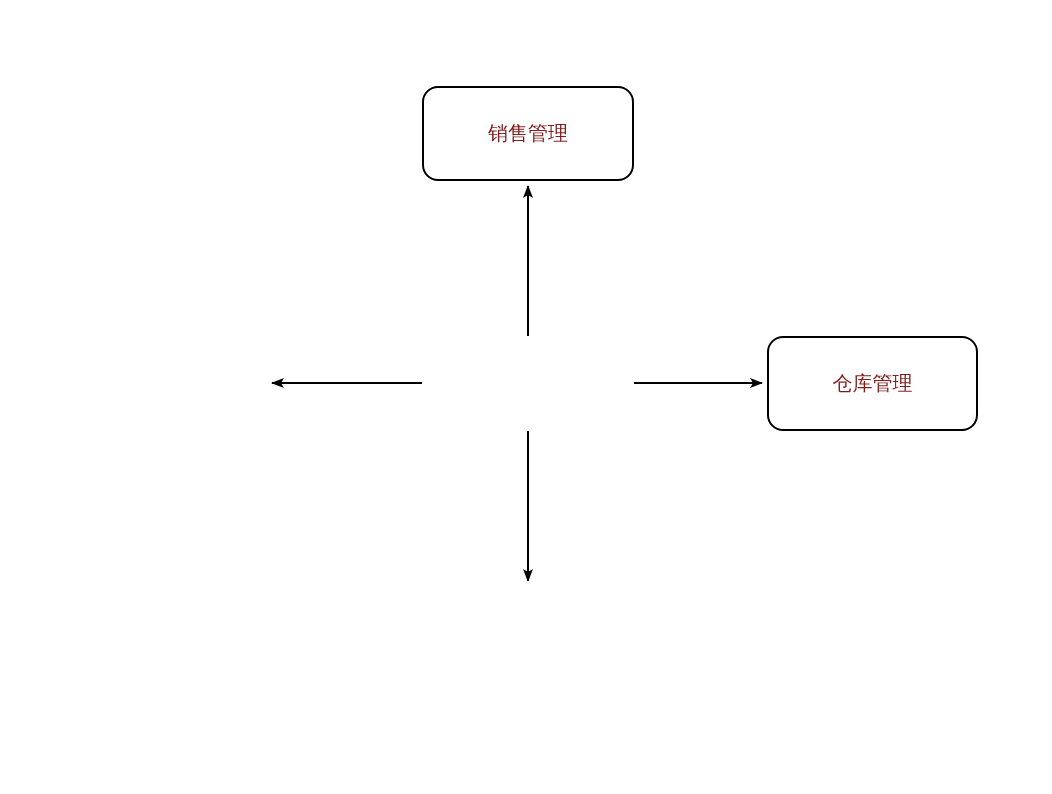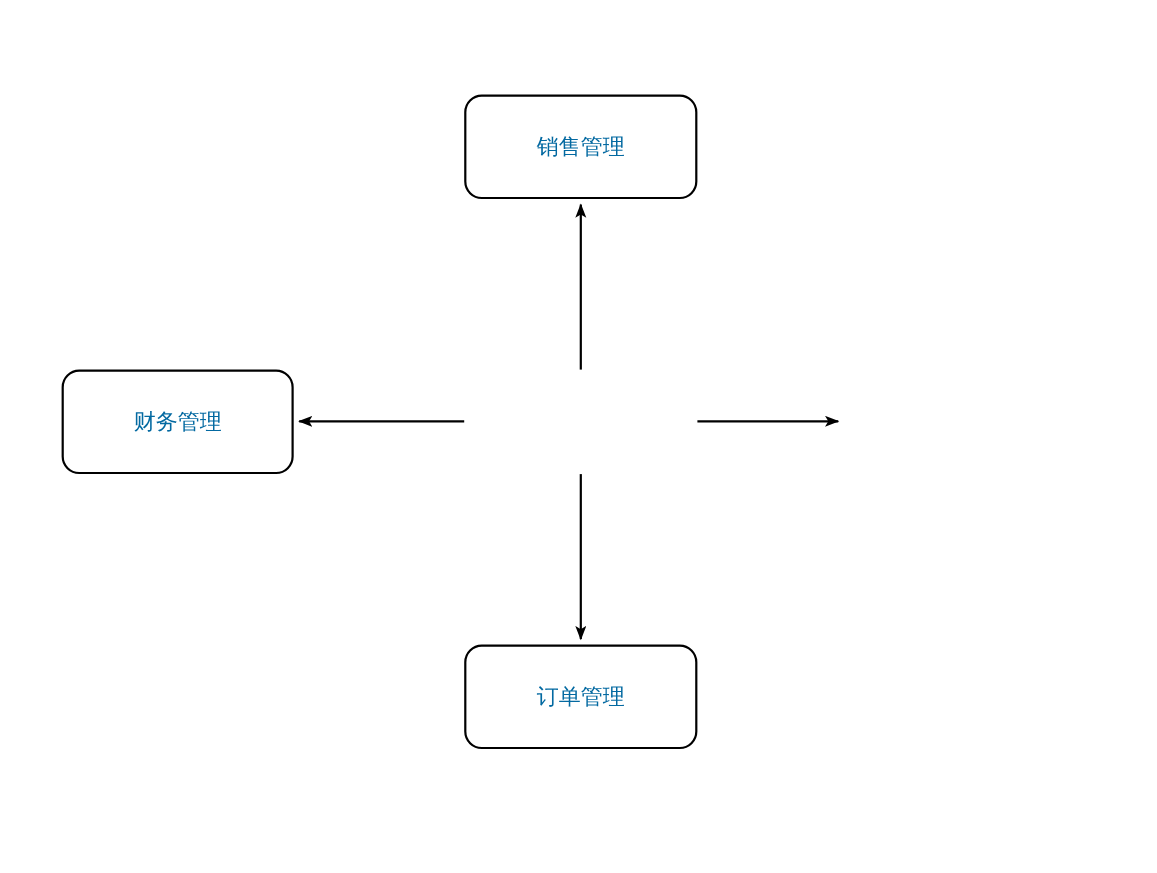"销售管理" .node { color: #0369a1 -> #7f1d1d }
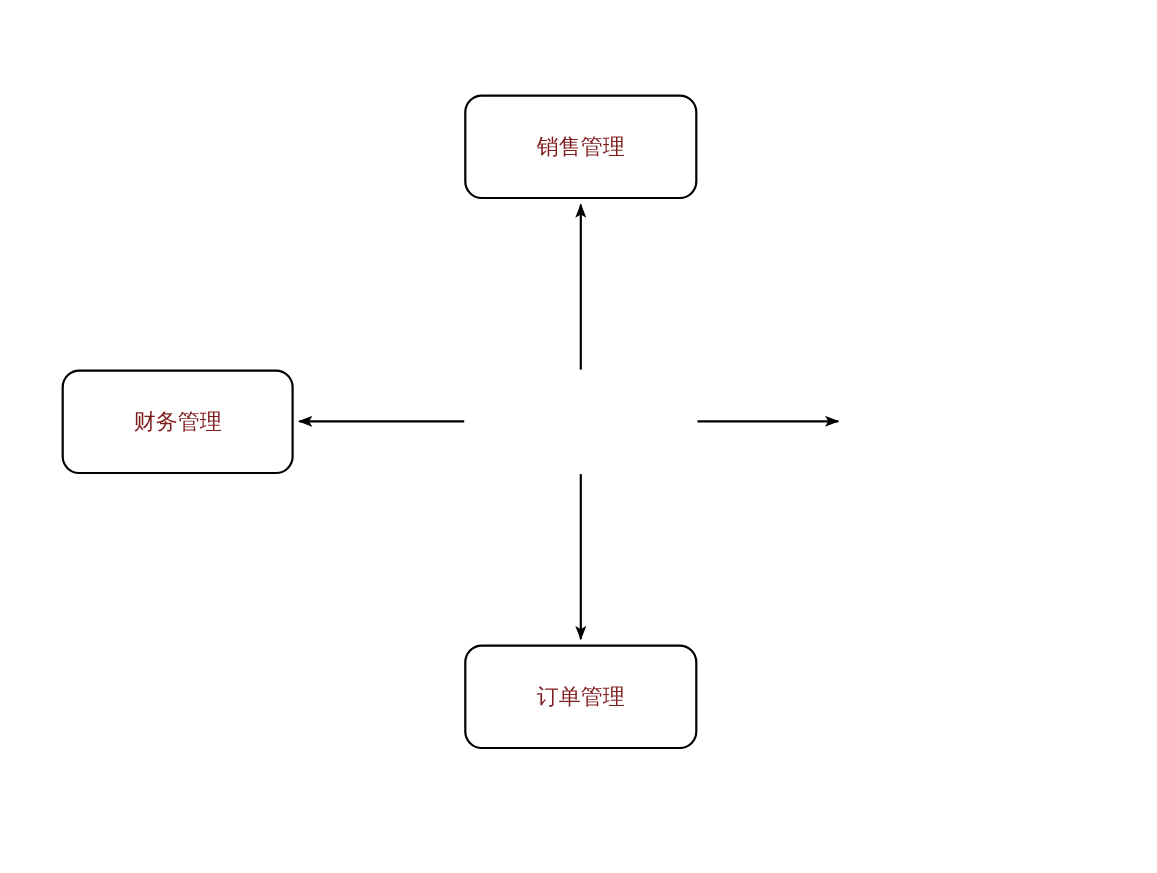"财务管理" div.node { html: <div> <span>财务管理</span> </div> -> none }
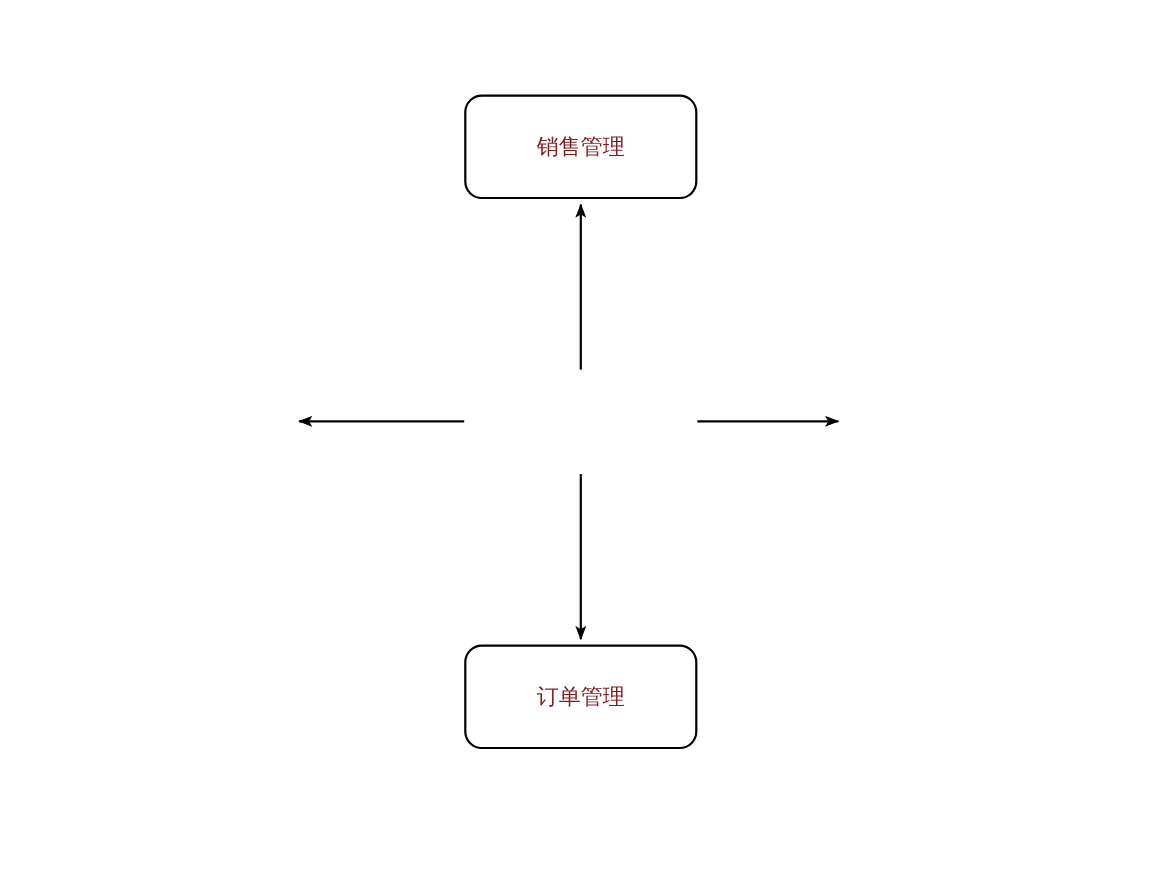"仓库管理" div.node { html: none -> <div> <span>仓库管理</span> </div> }
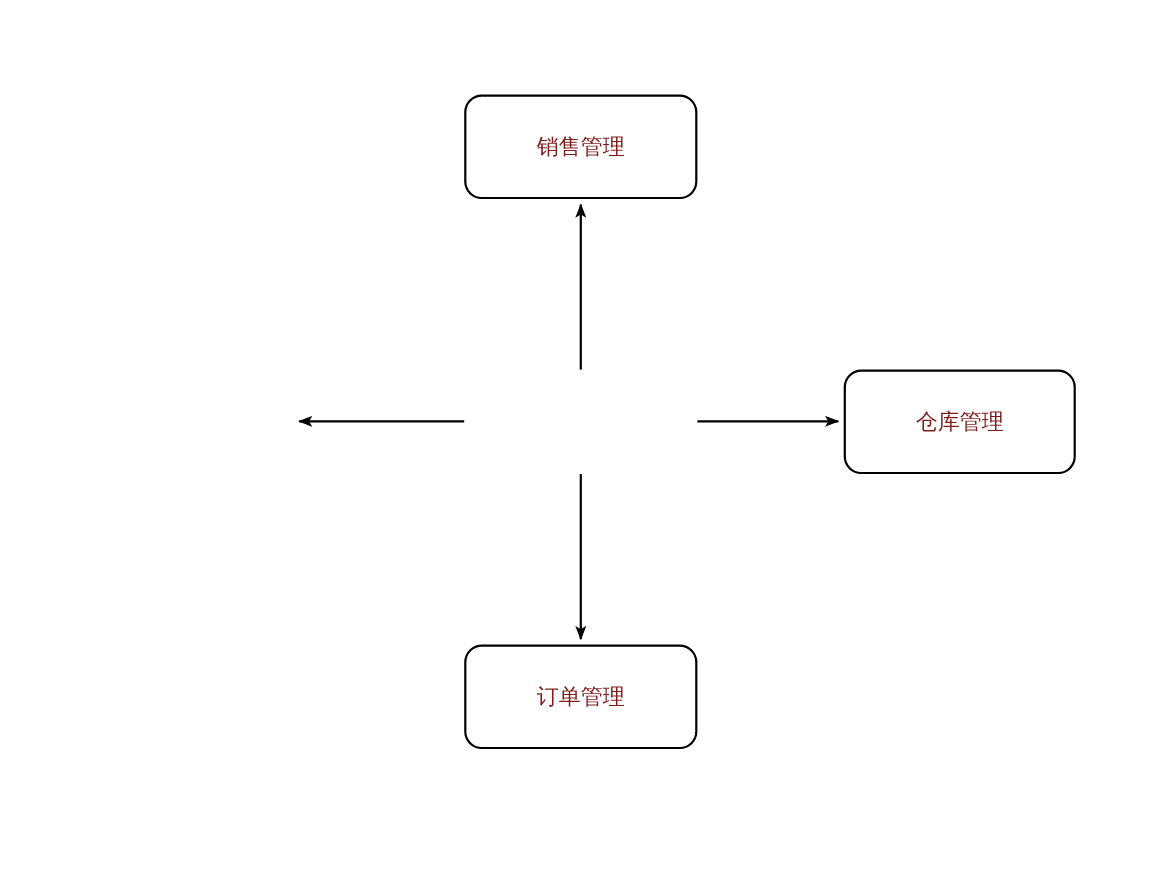"订单管理" div.node { html: <div> <span>订单管理</span> </div> -> none }
